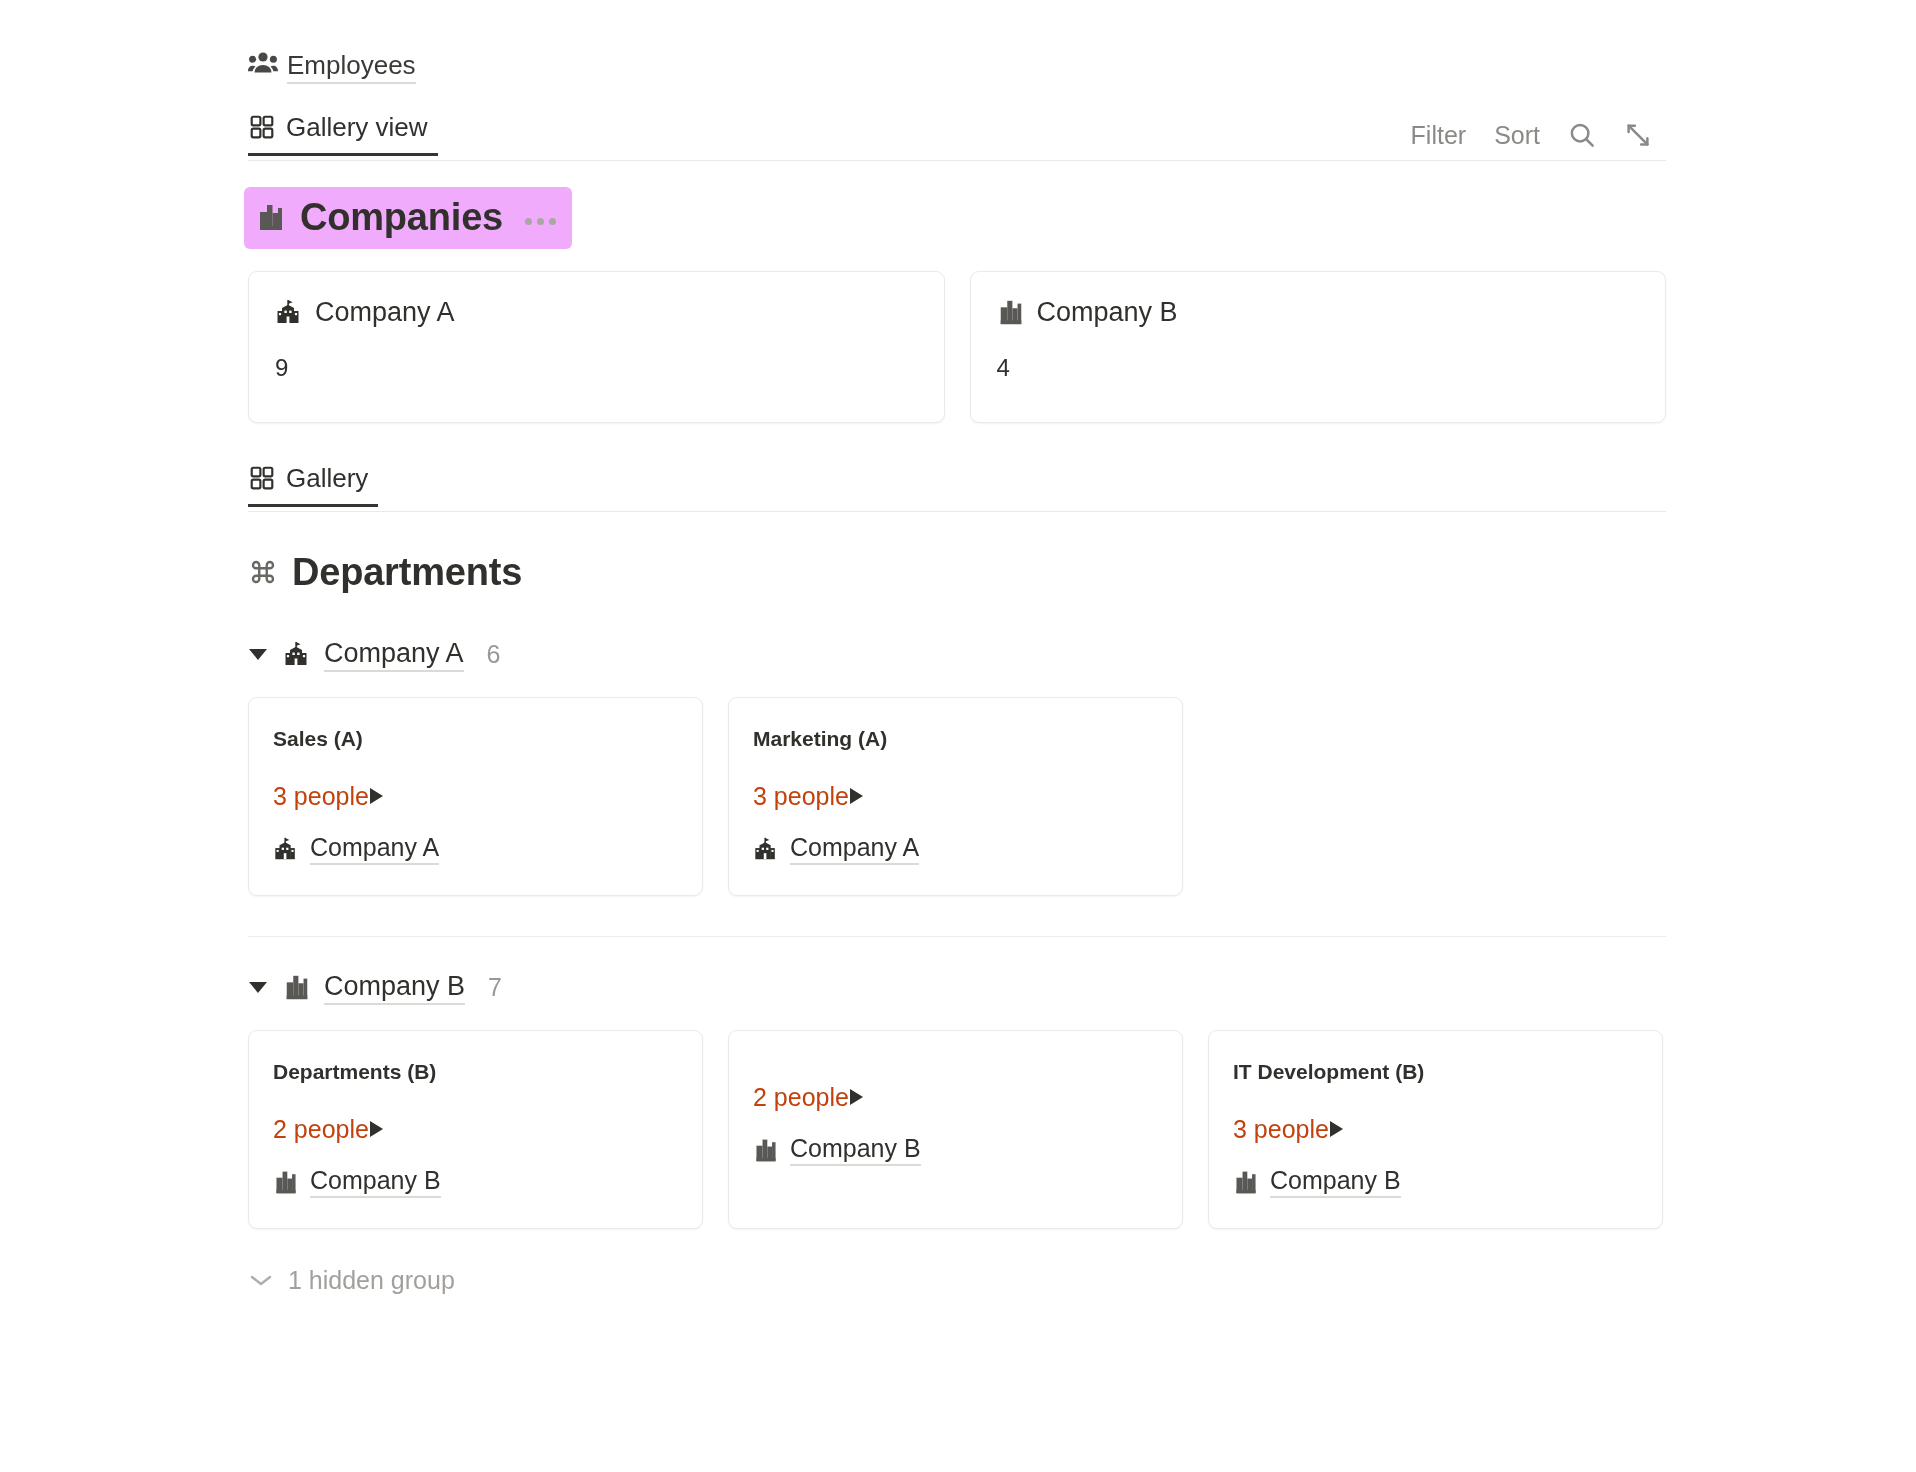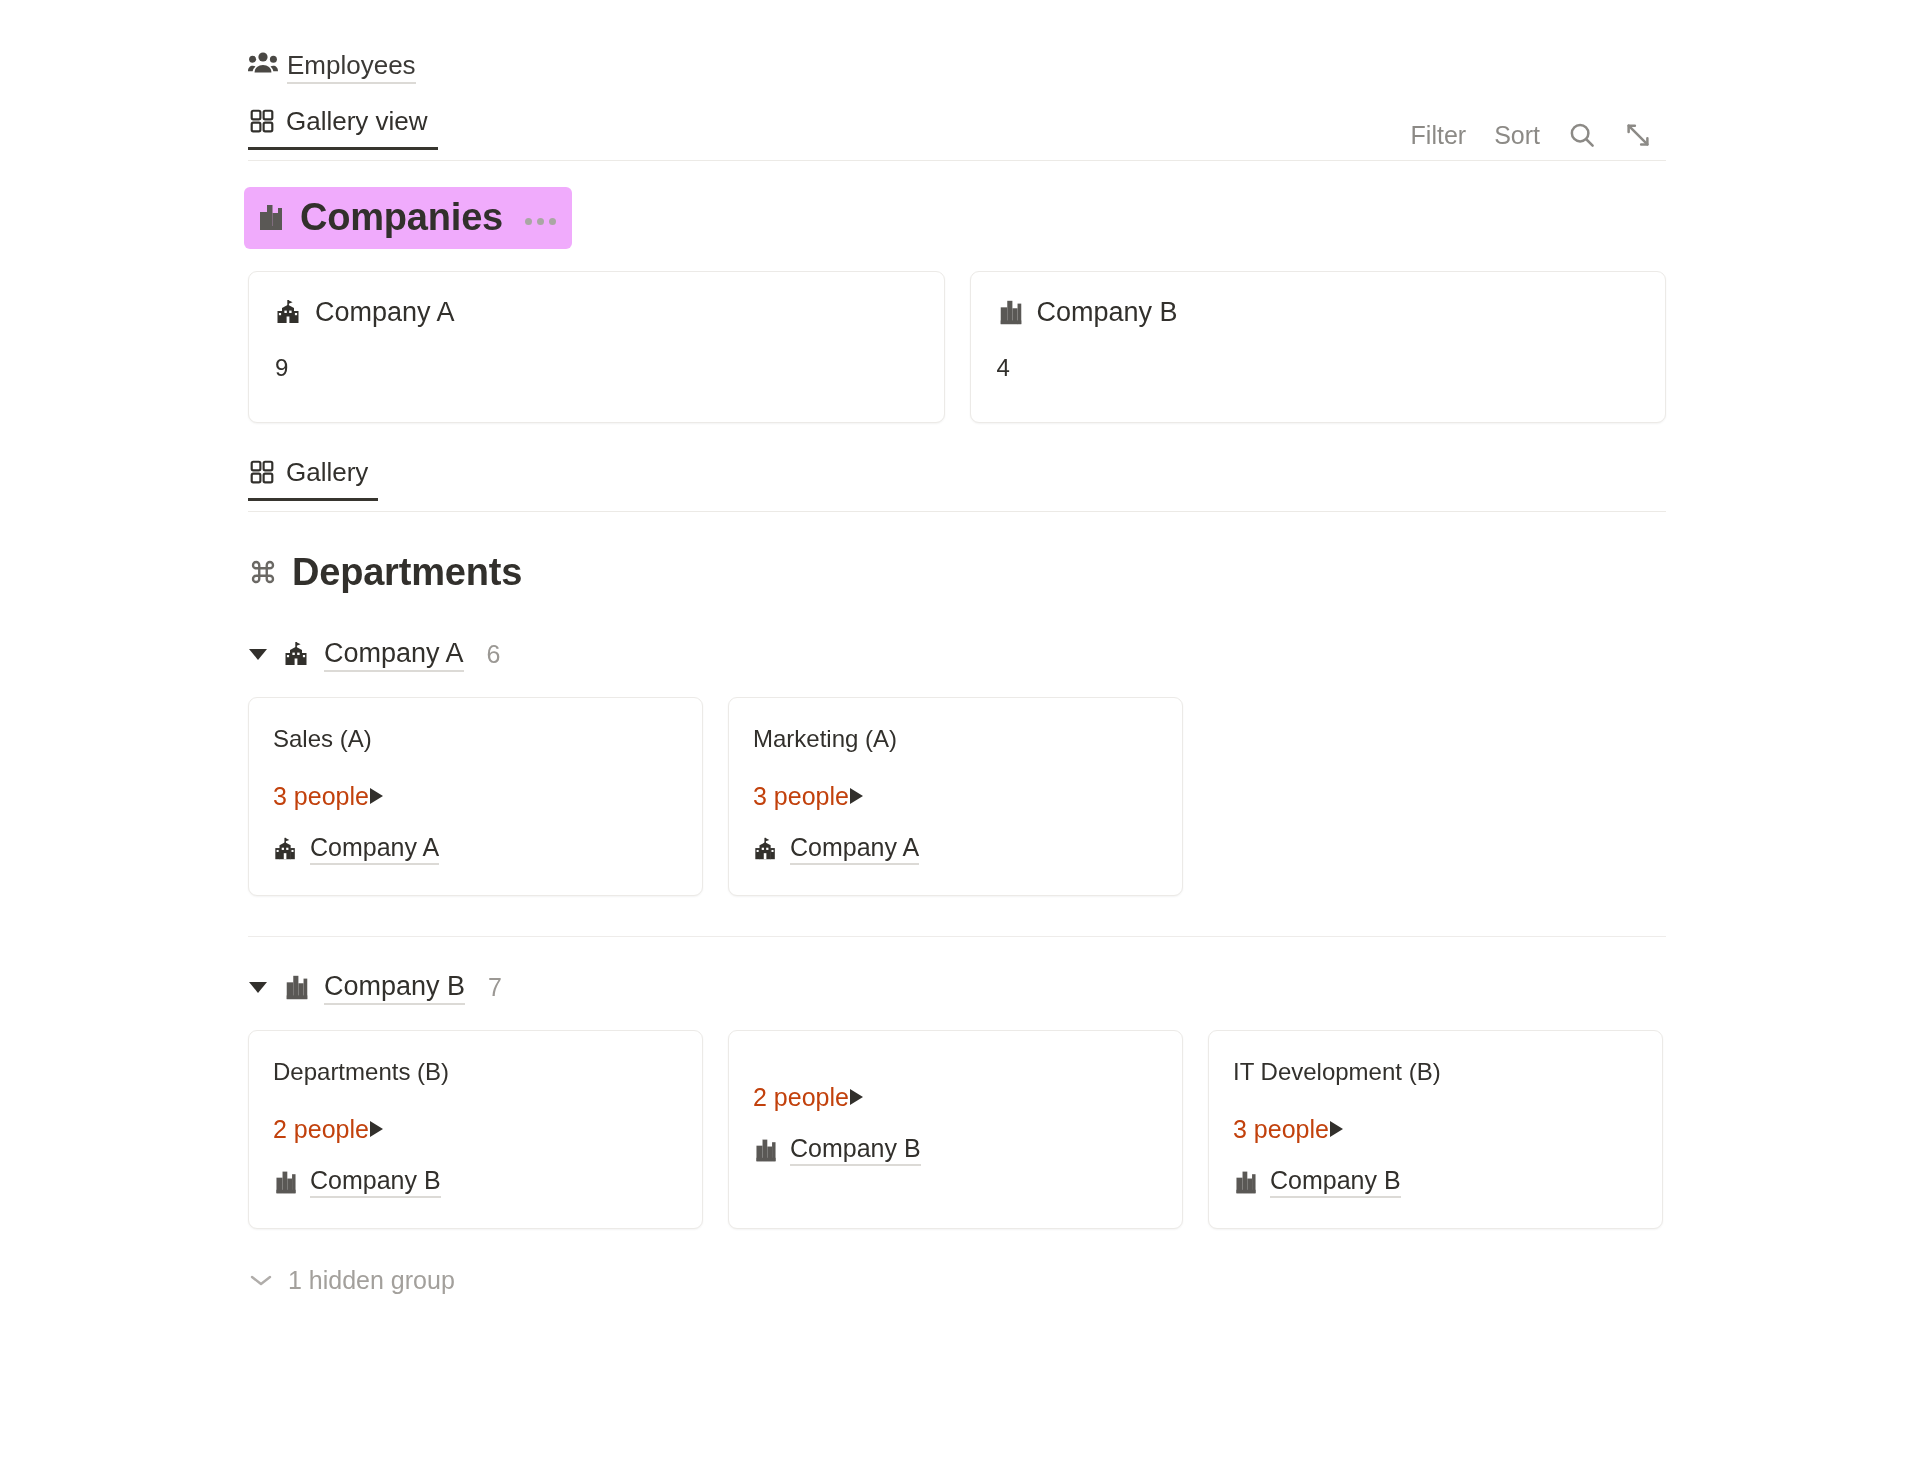"Gallery view" .viewtabs { align-items: flex-start -> center }
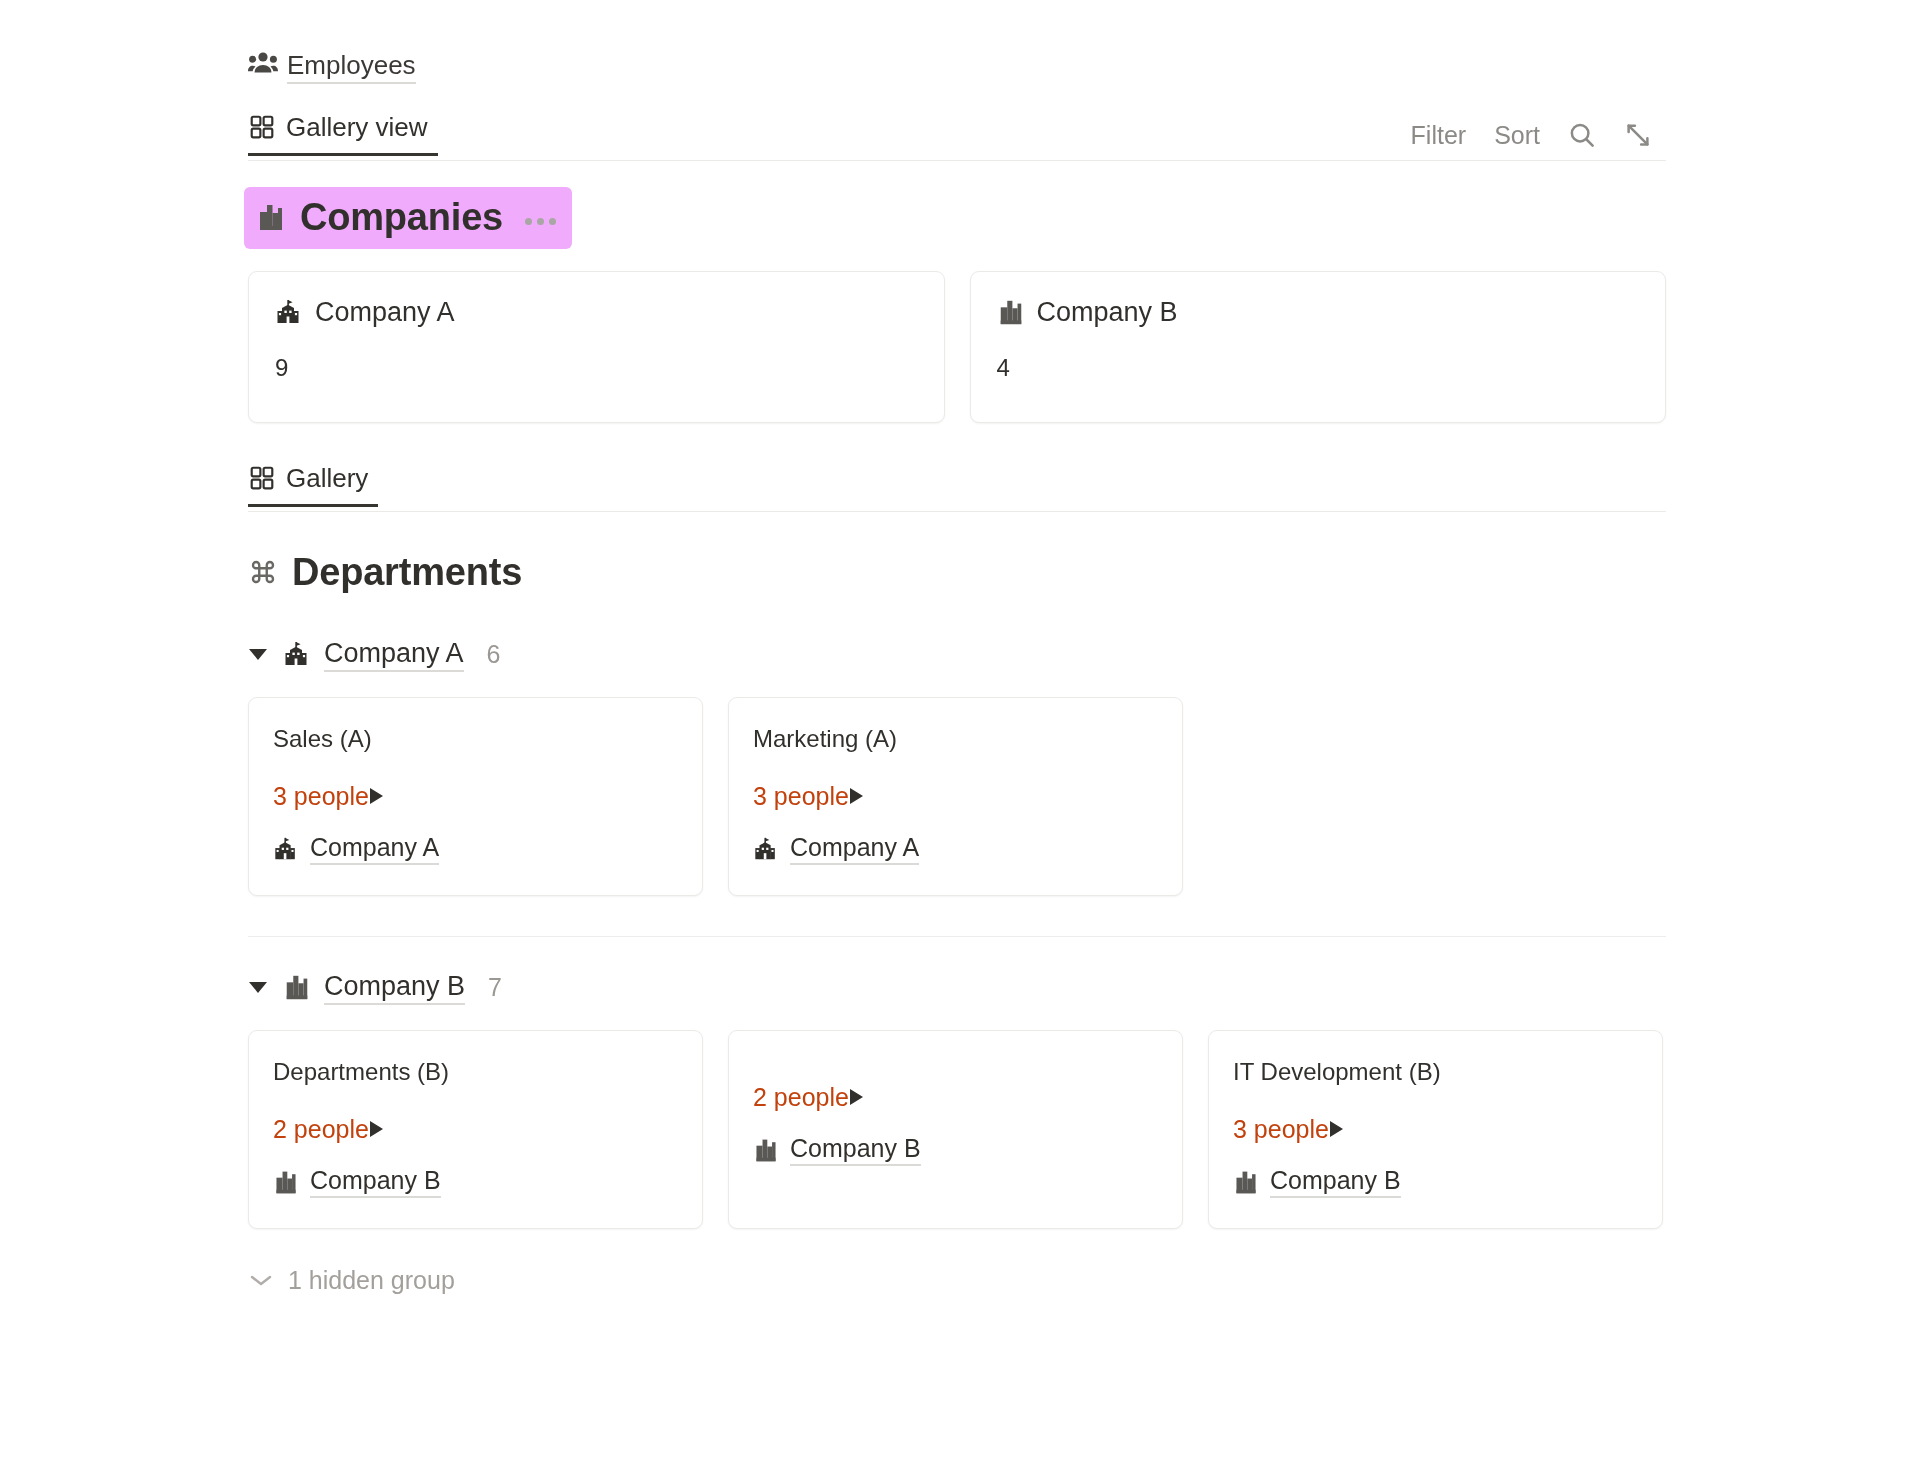"Sales (A)" .dept-title { font-size: 24px -> 21px; font-weight: 400 -> 700 }
